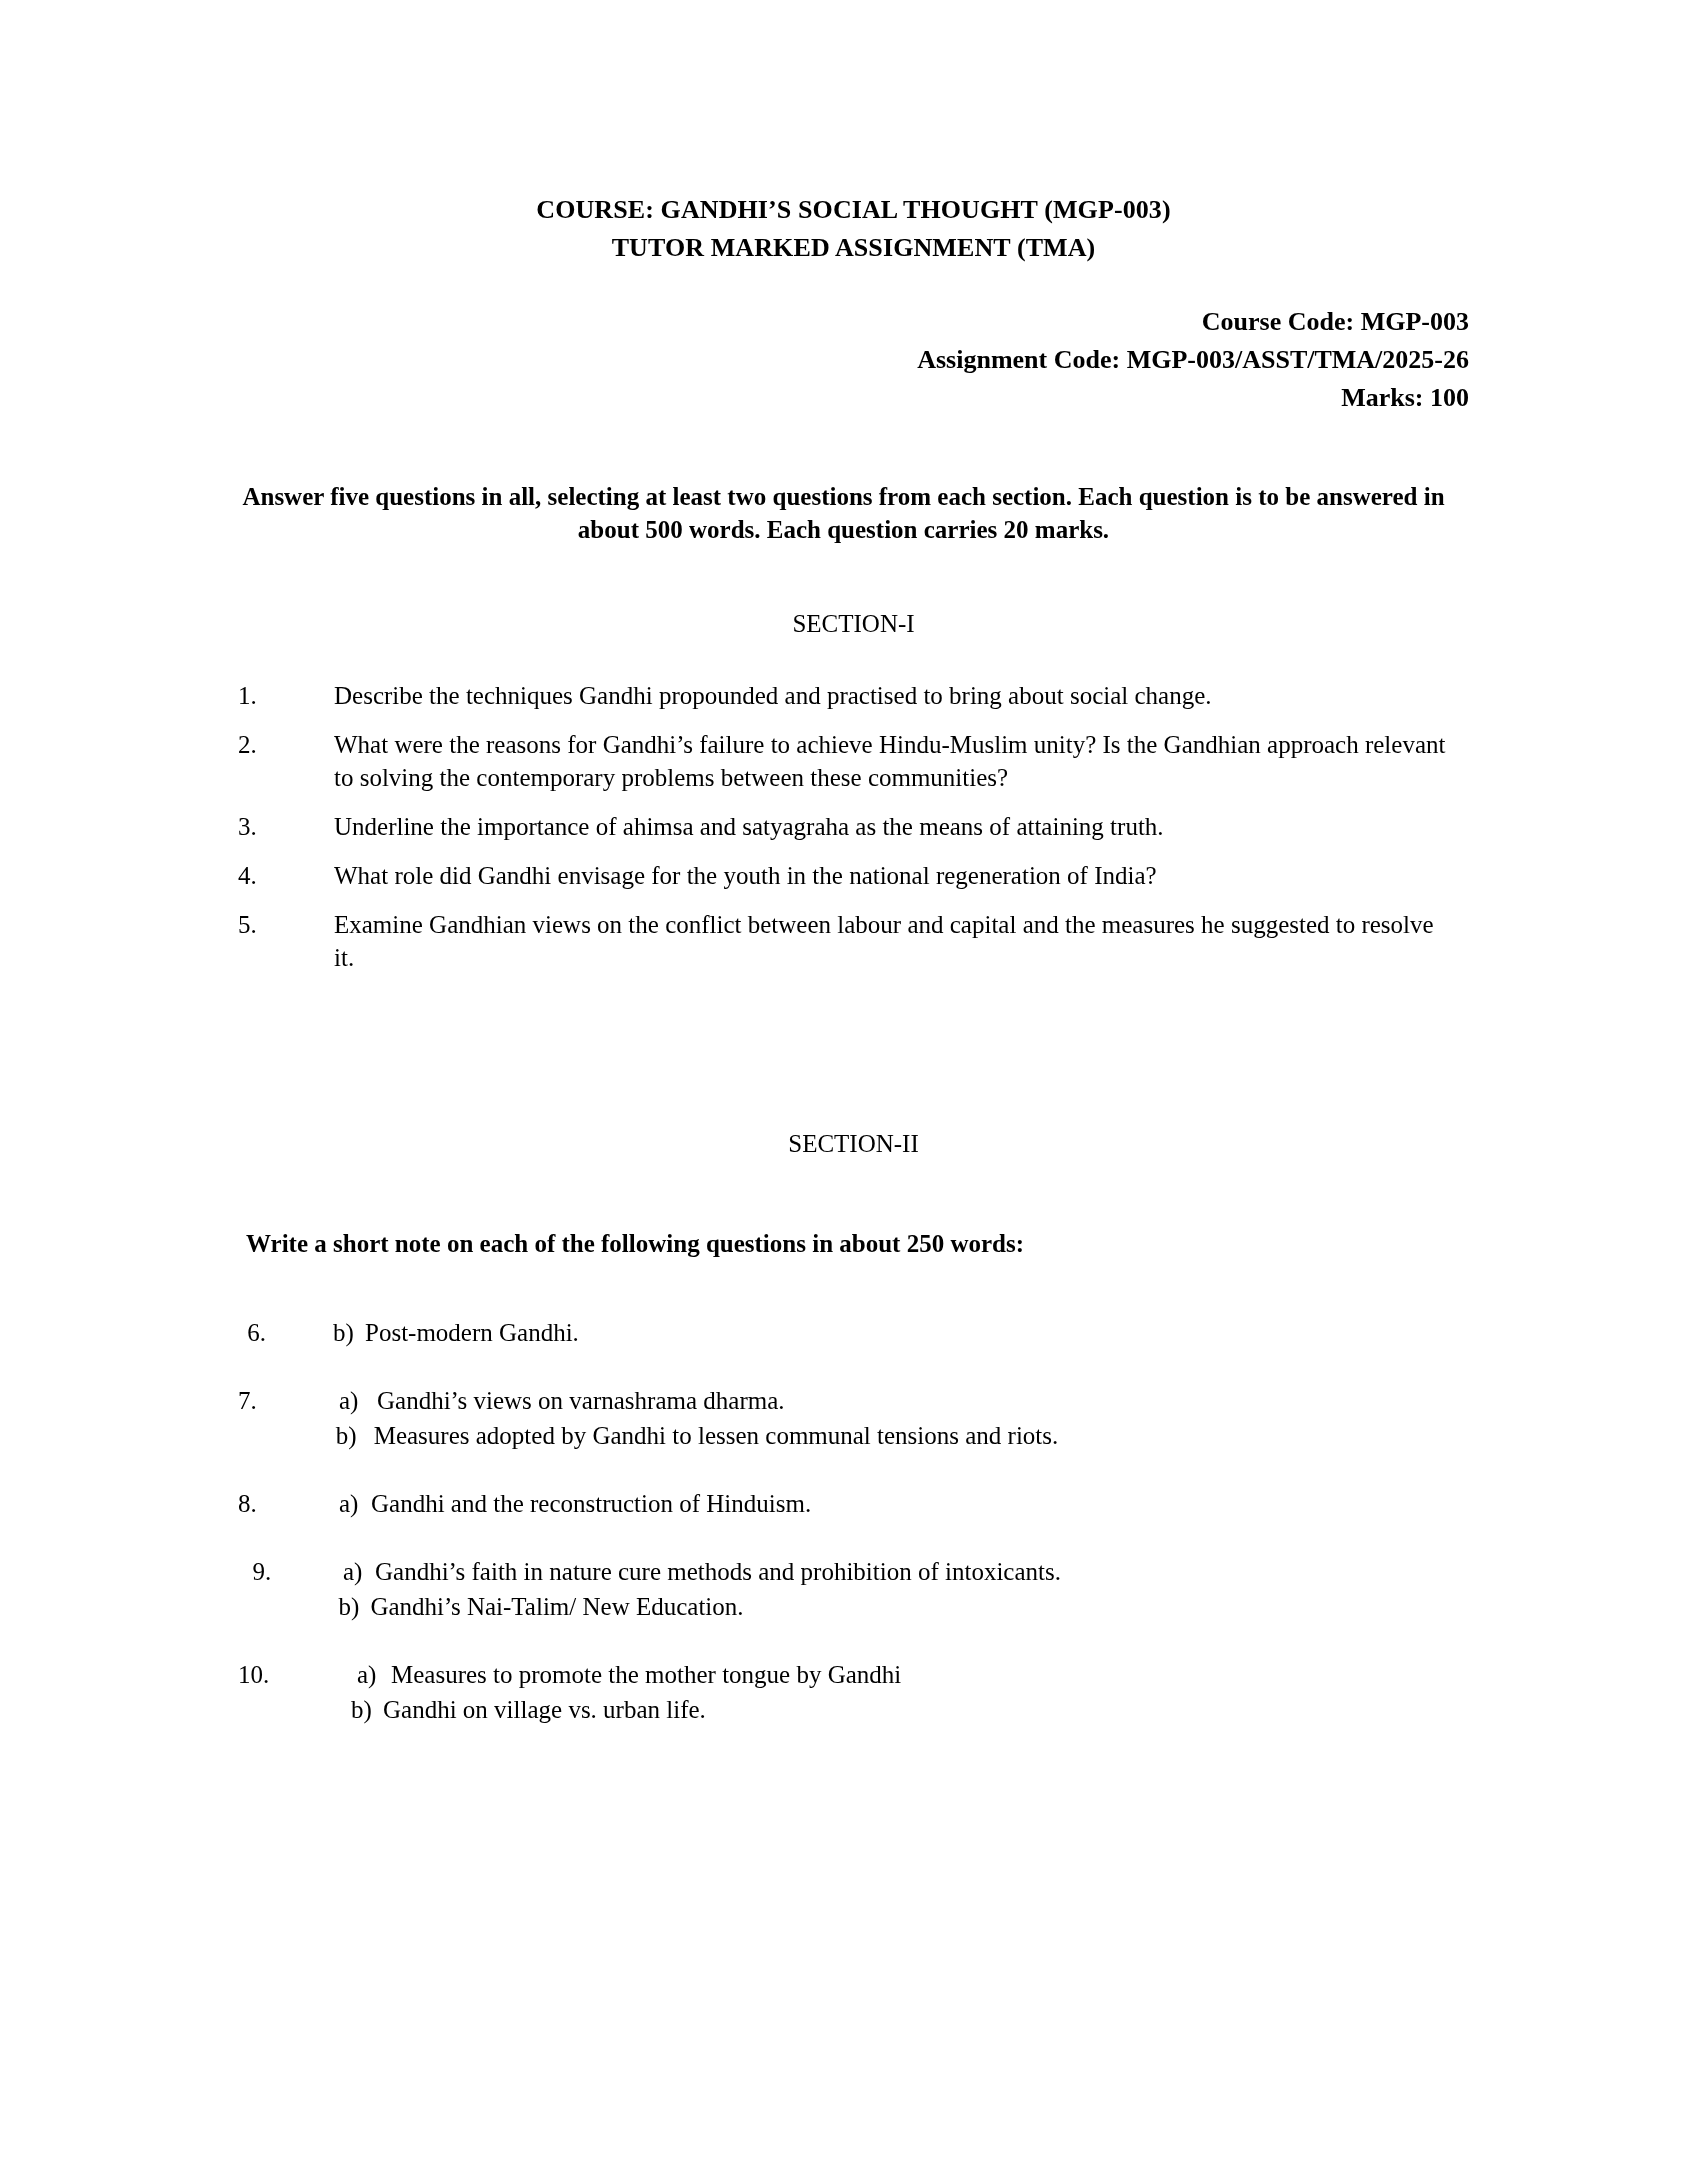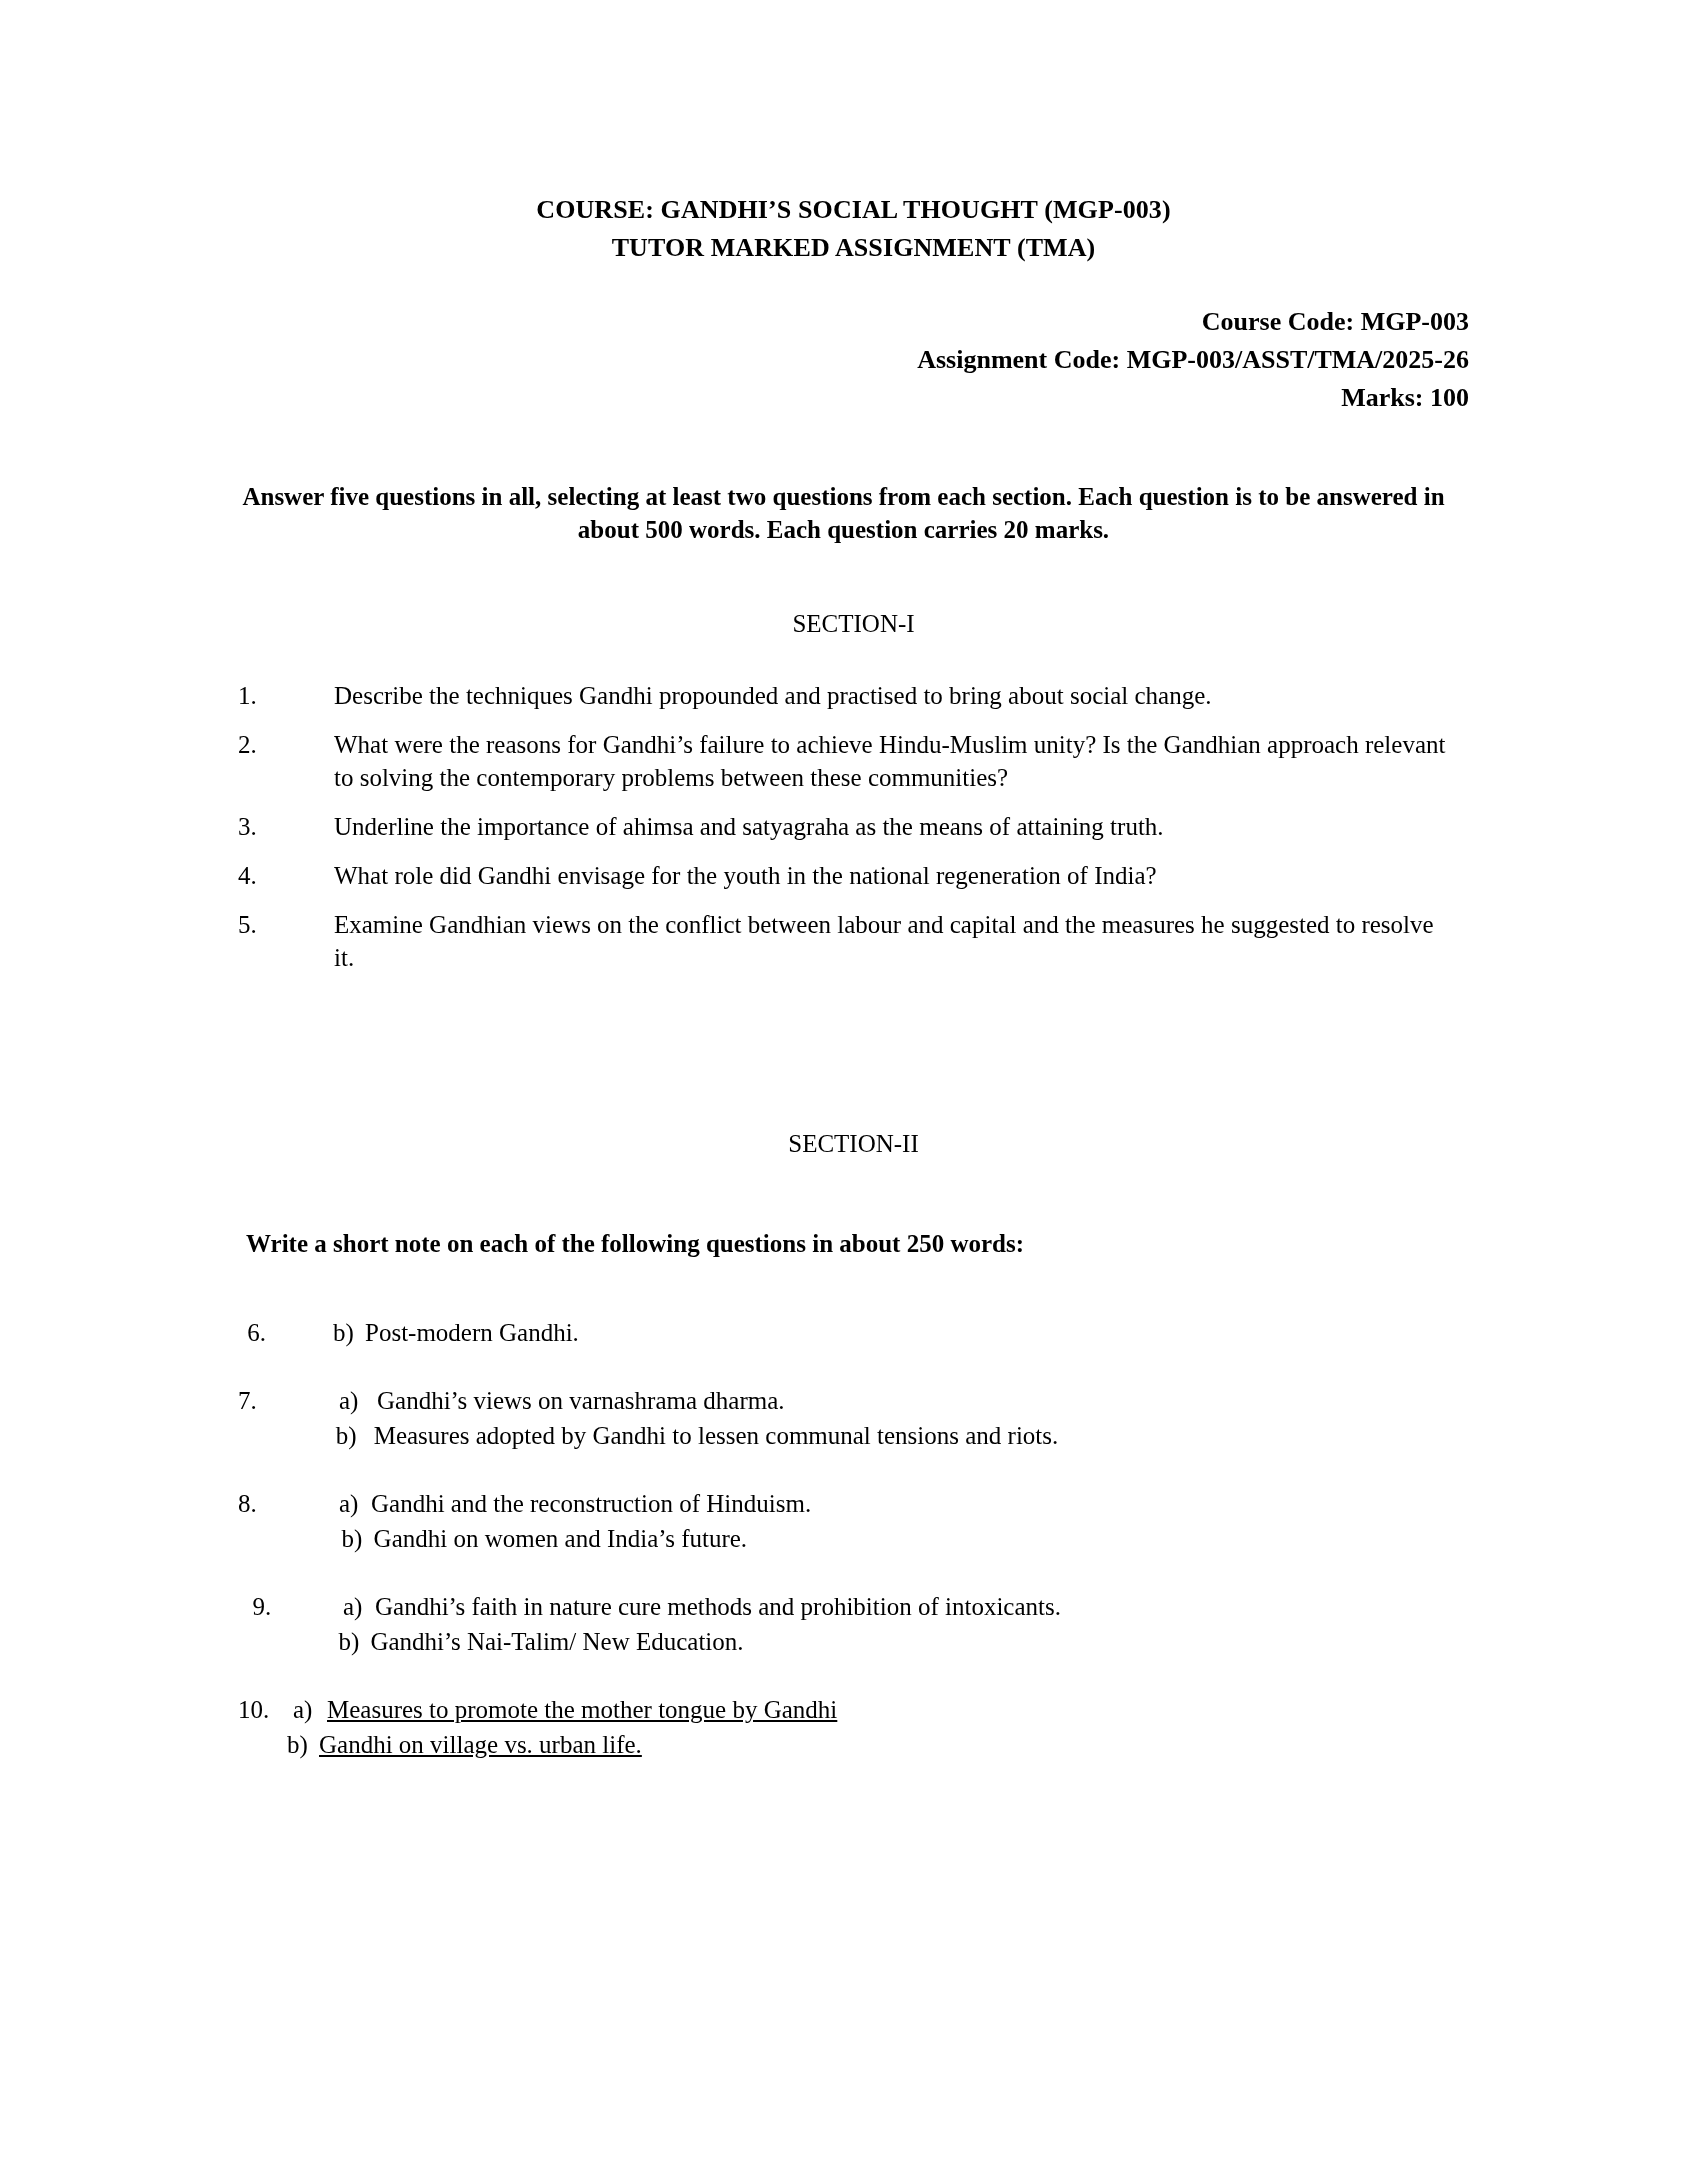"b) Gandhi on women and" span.q2-sub { html: <span><span>b)</span><span>Gandhi on women and India’s future.</span></span> -> none }
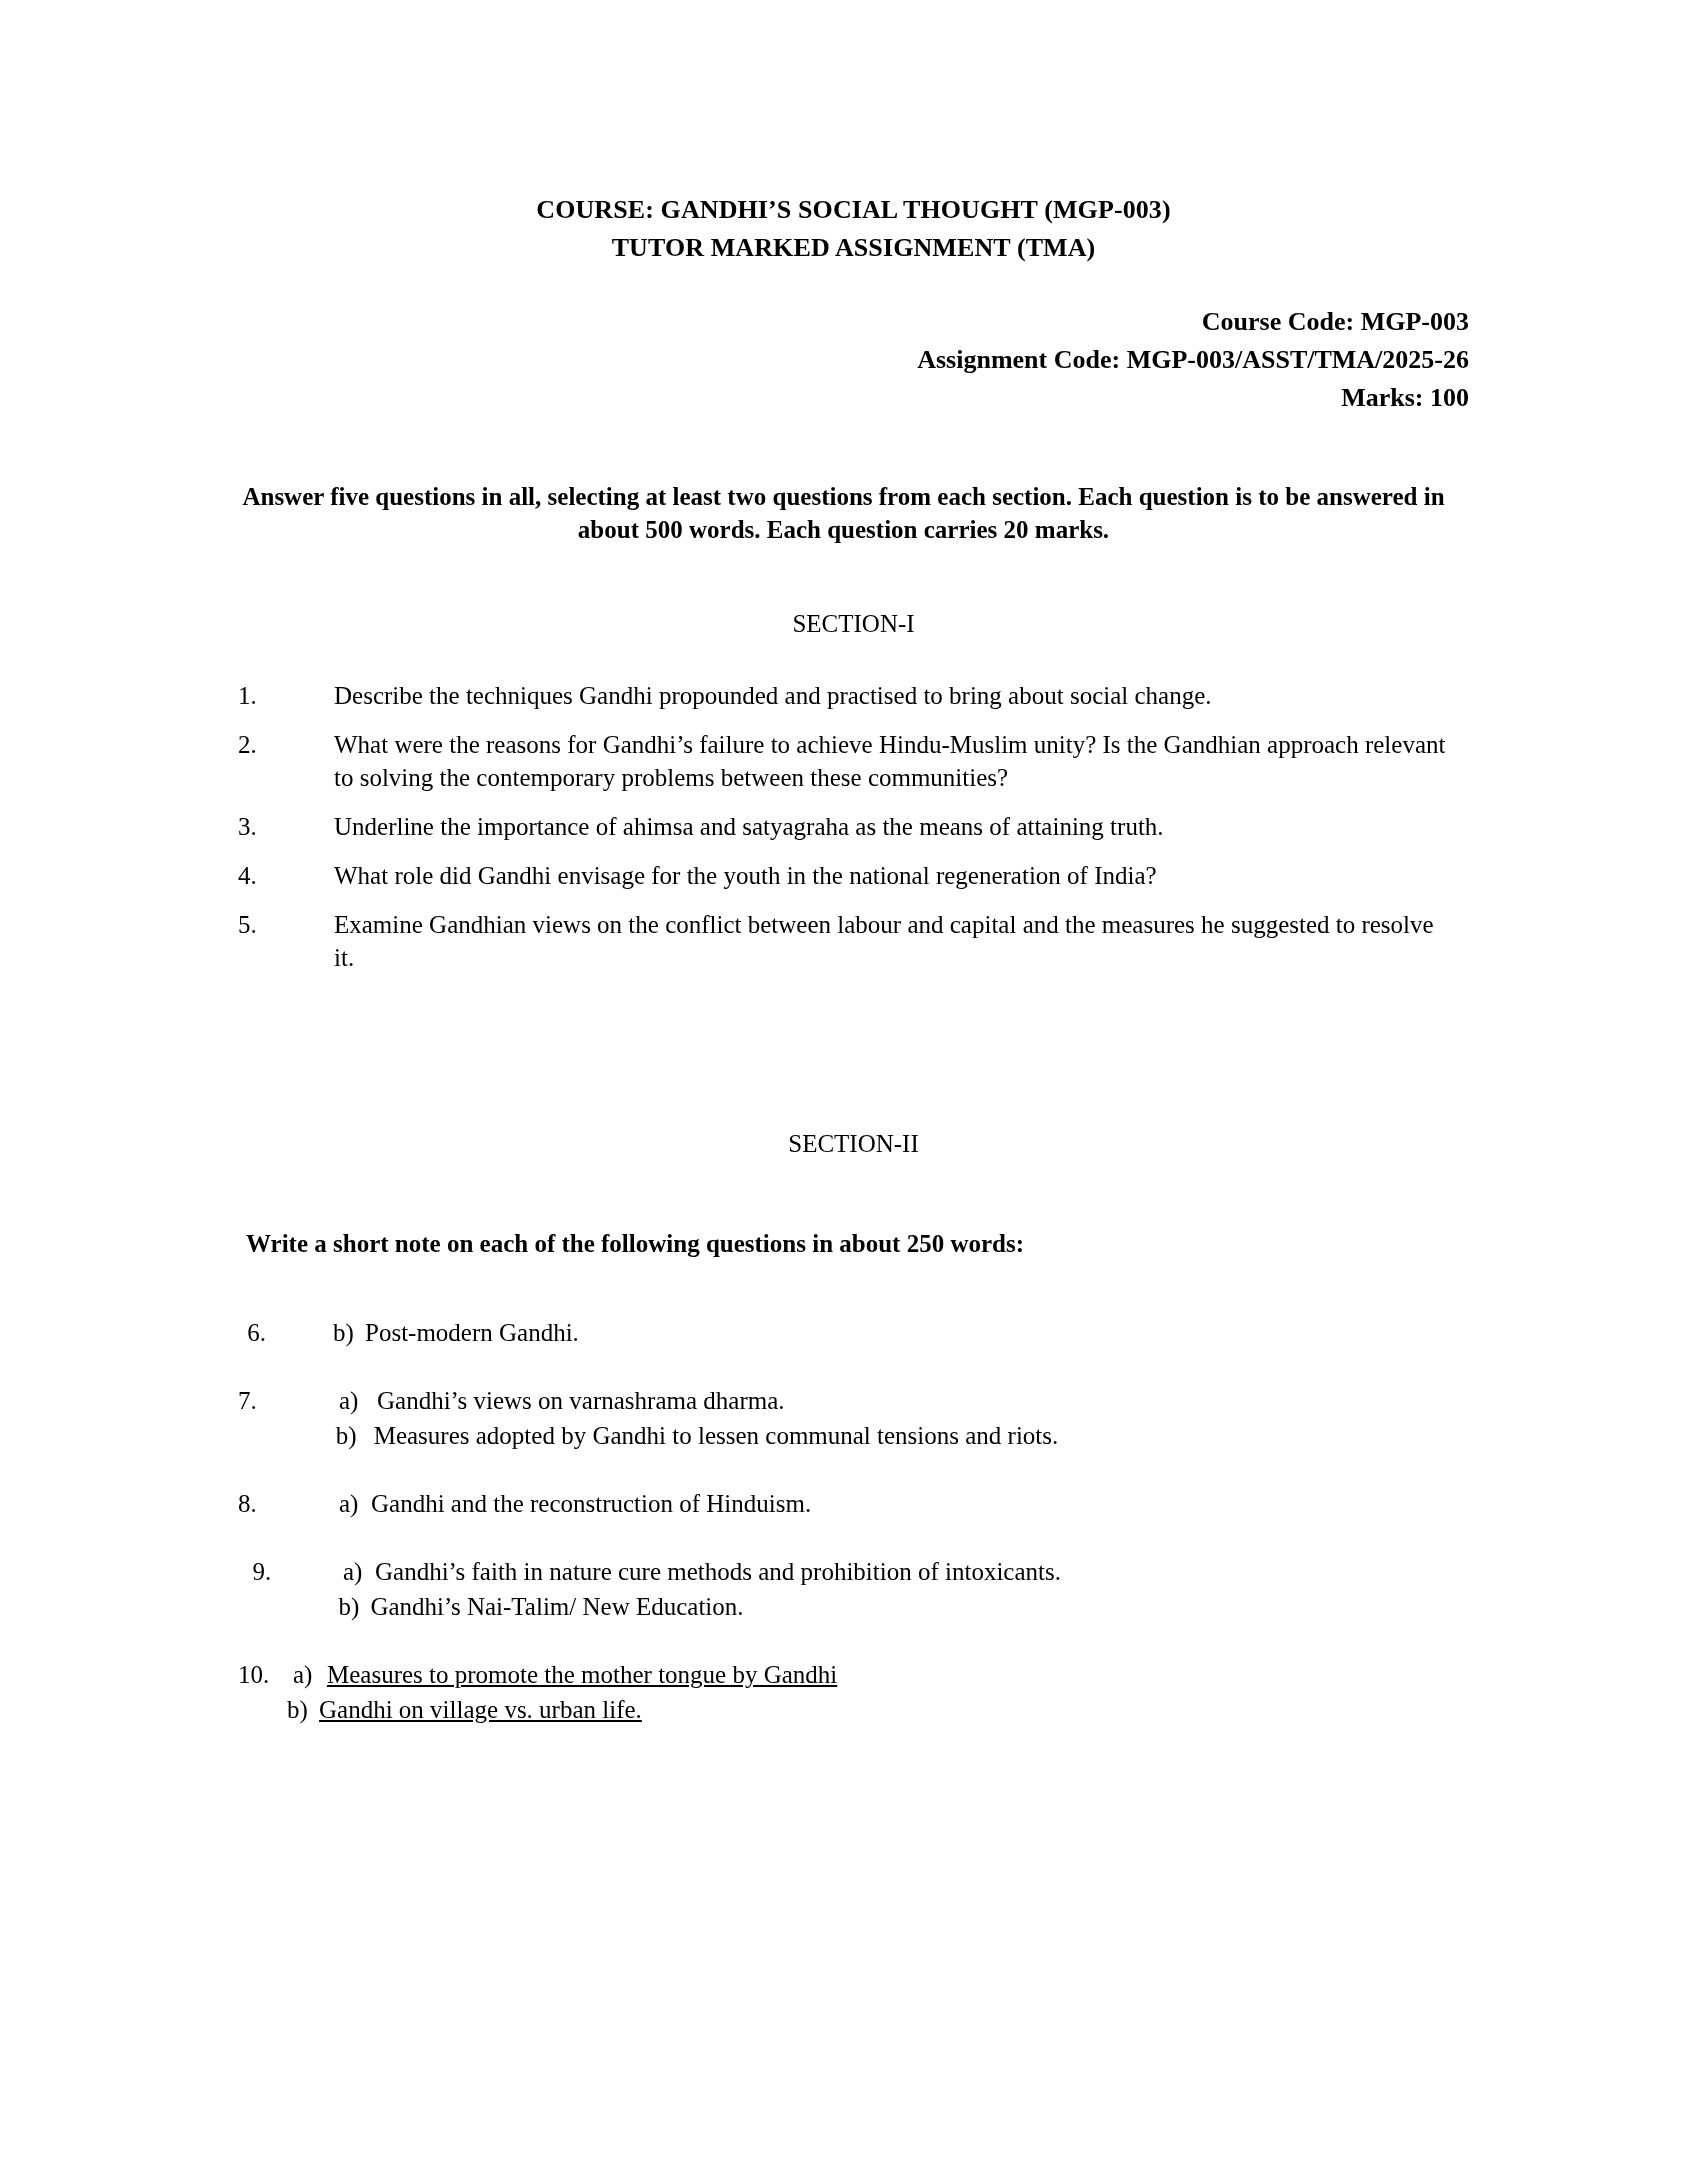"a) Measures to promote the" .nudge-10 .q2-subs { margin-left: 55px -> 119px; text-decoration: underline -> none }
